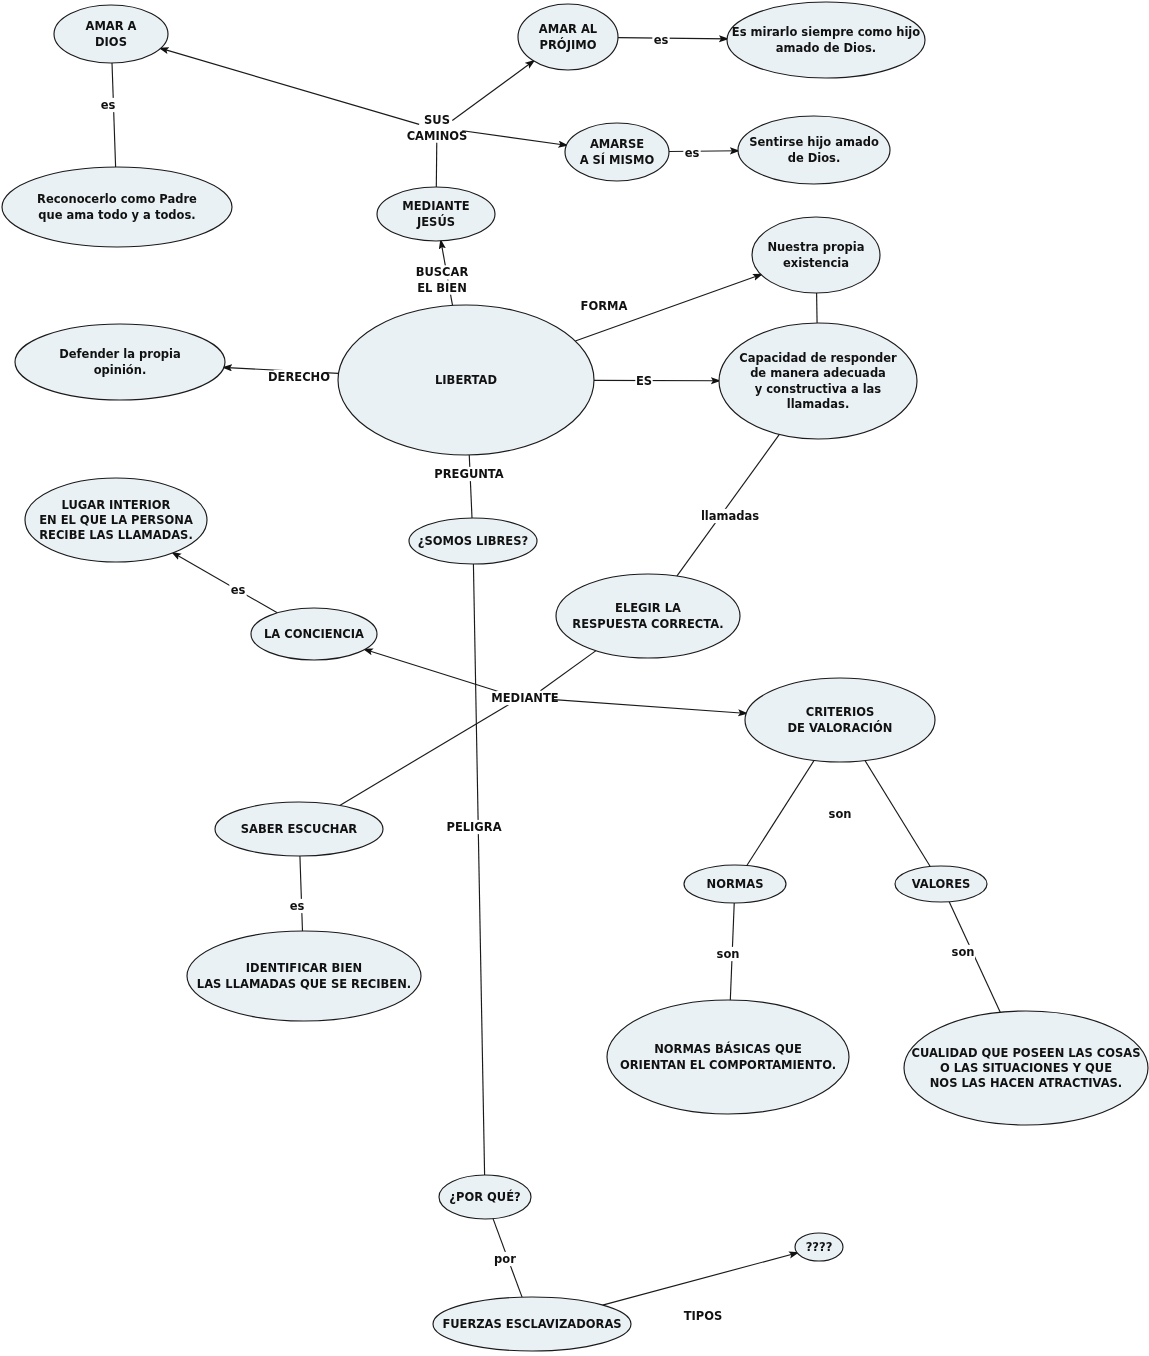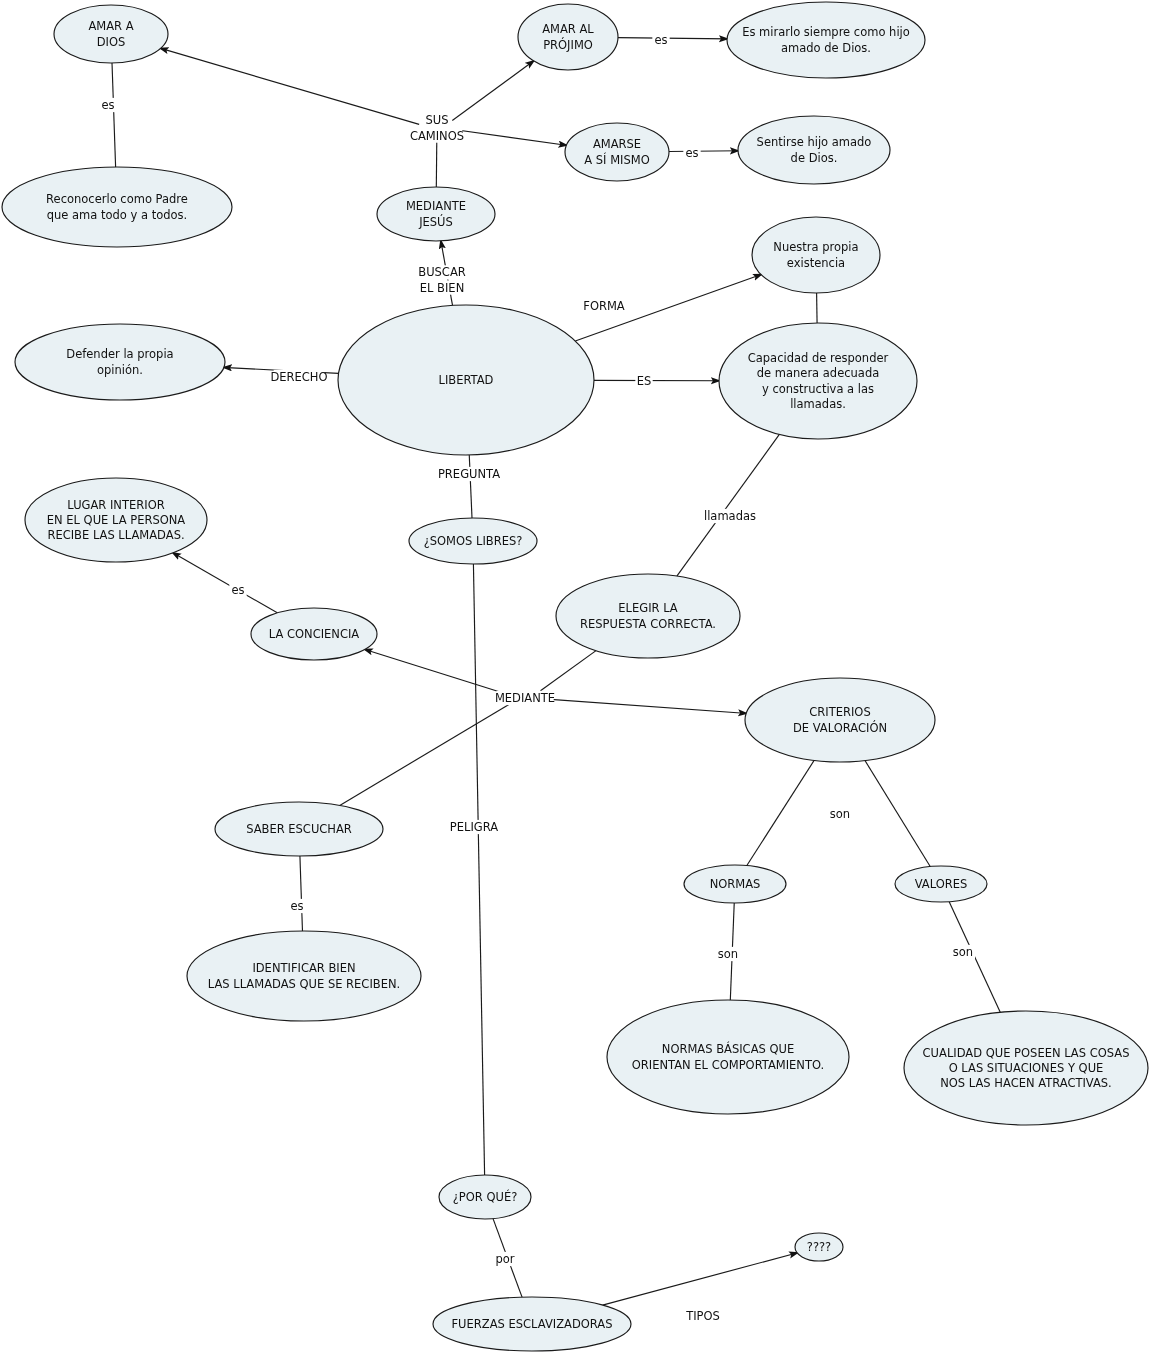"AMAR A DIOS" #canvas-wrap { font-weight: none -> bold }
